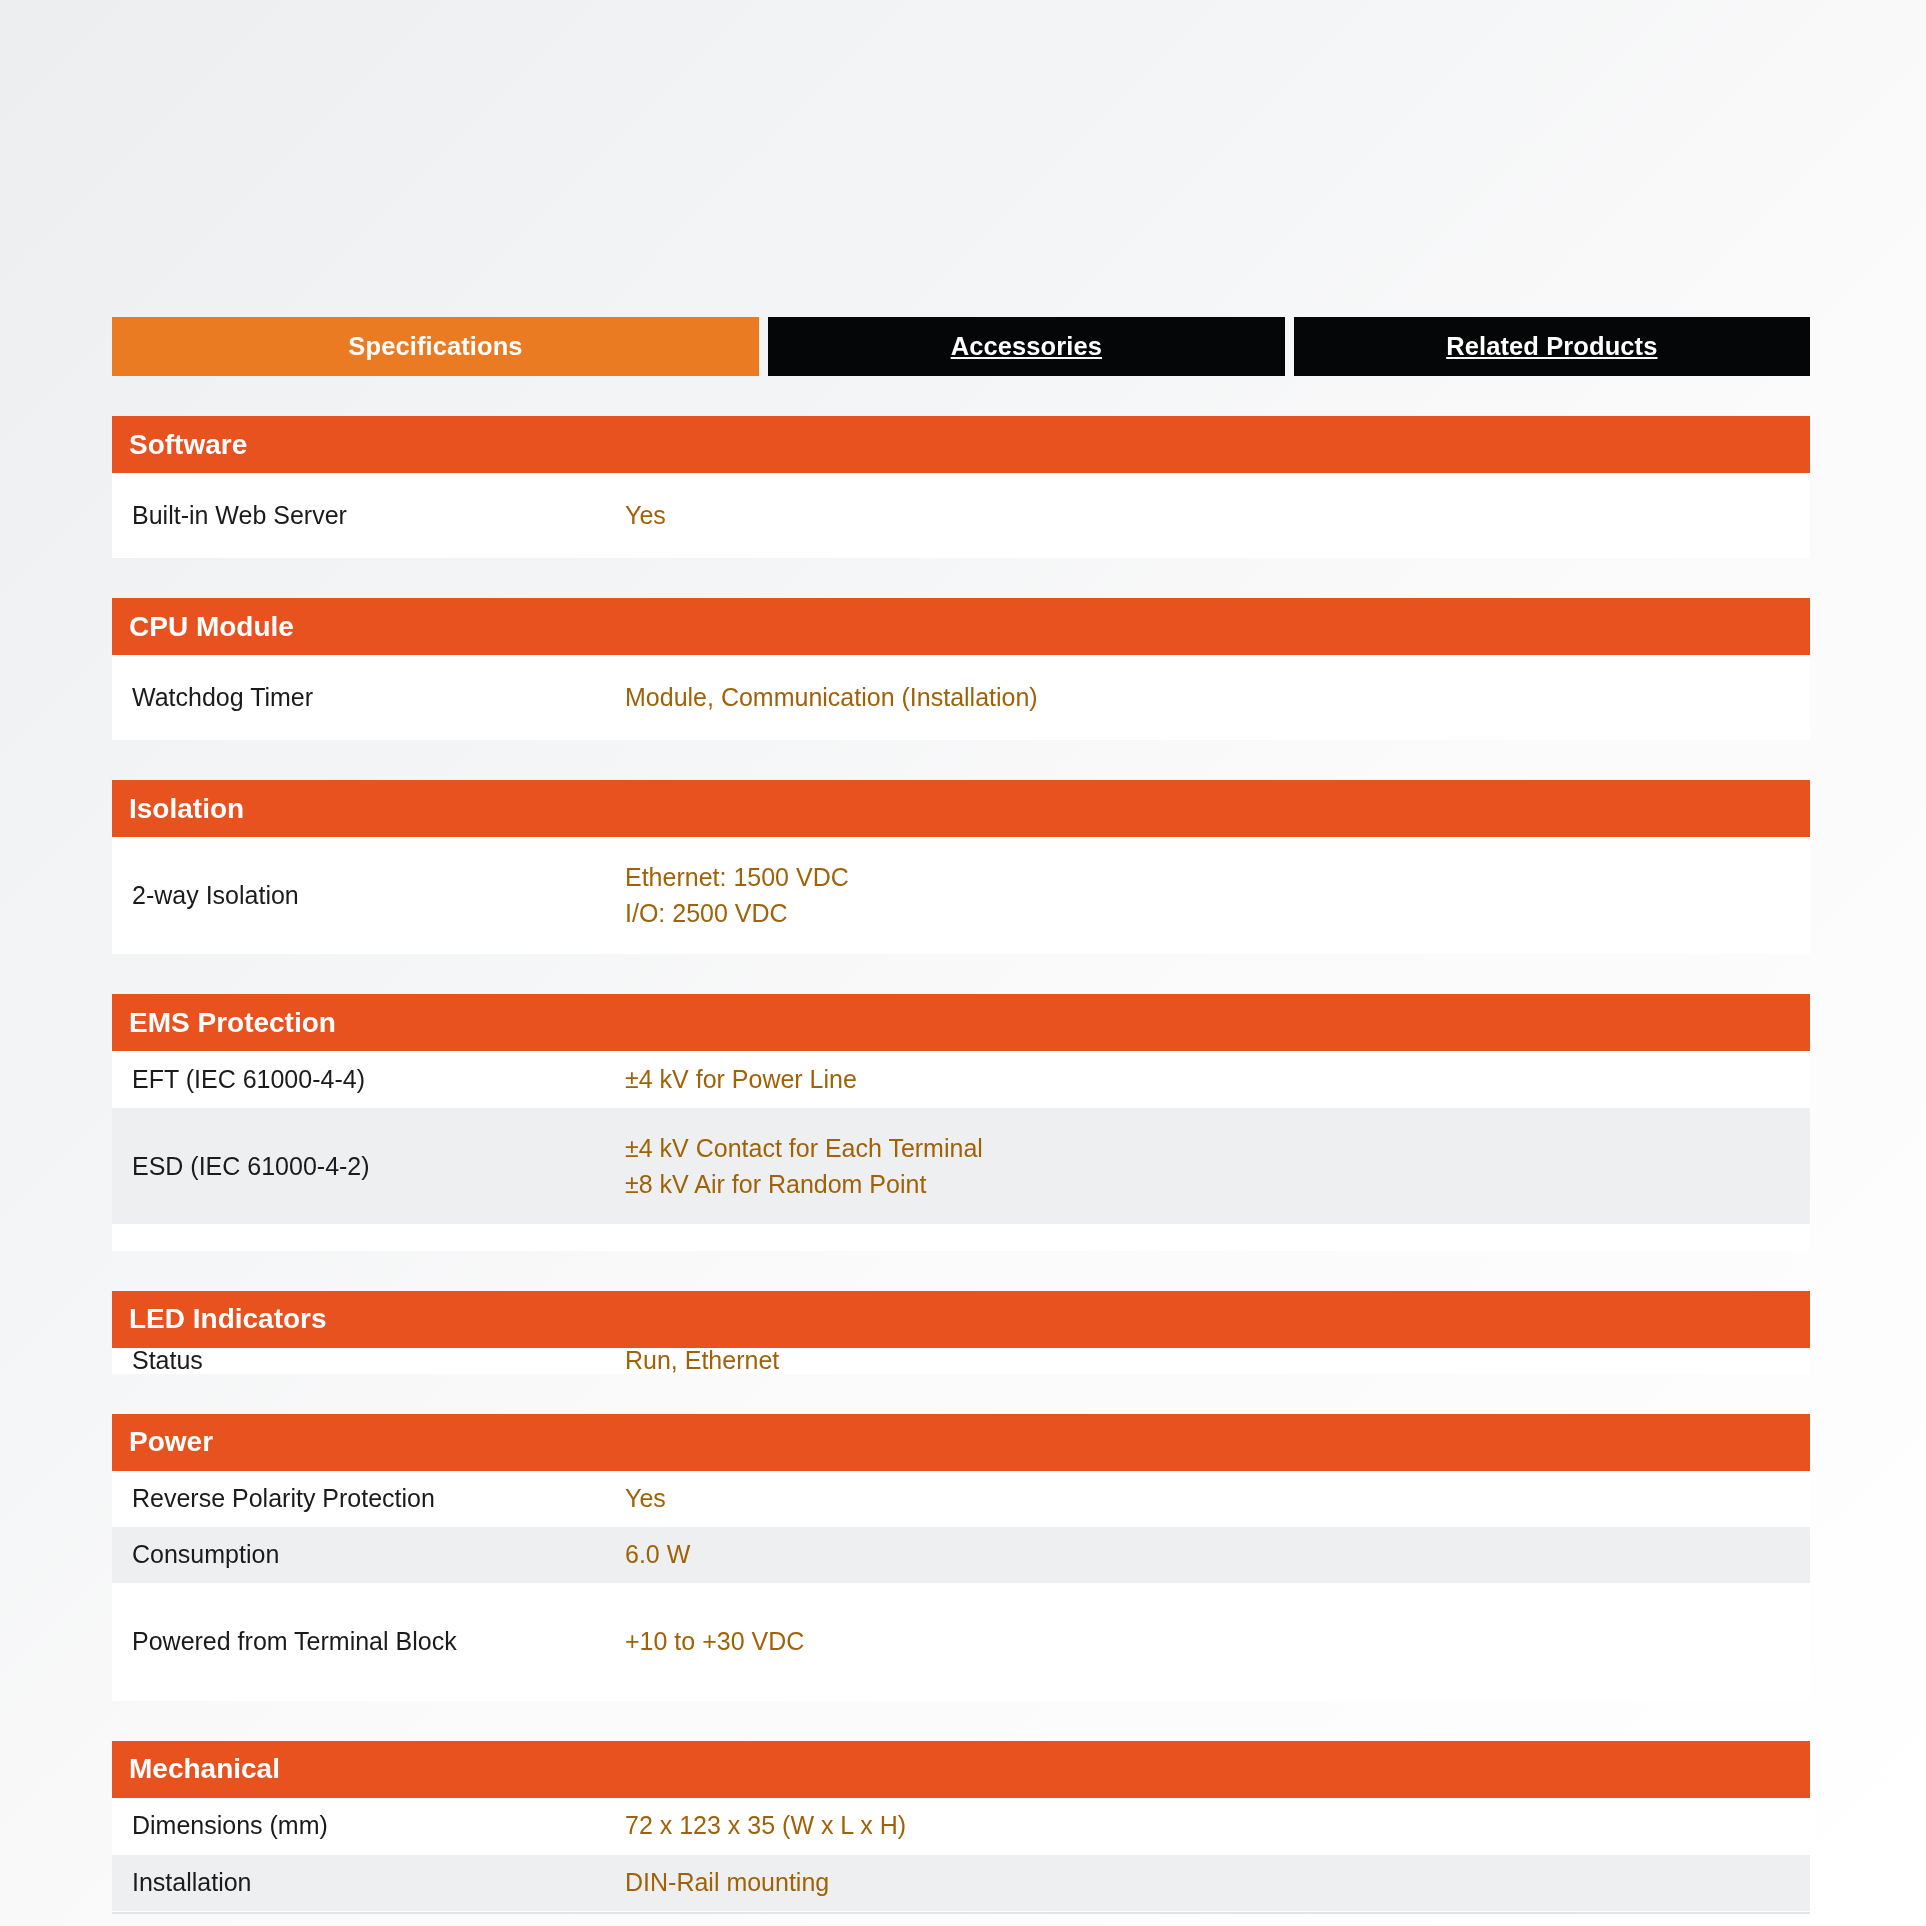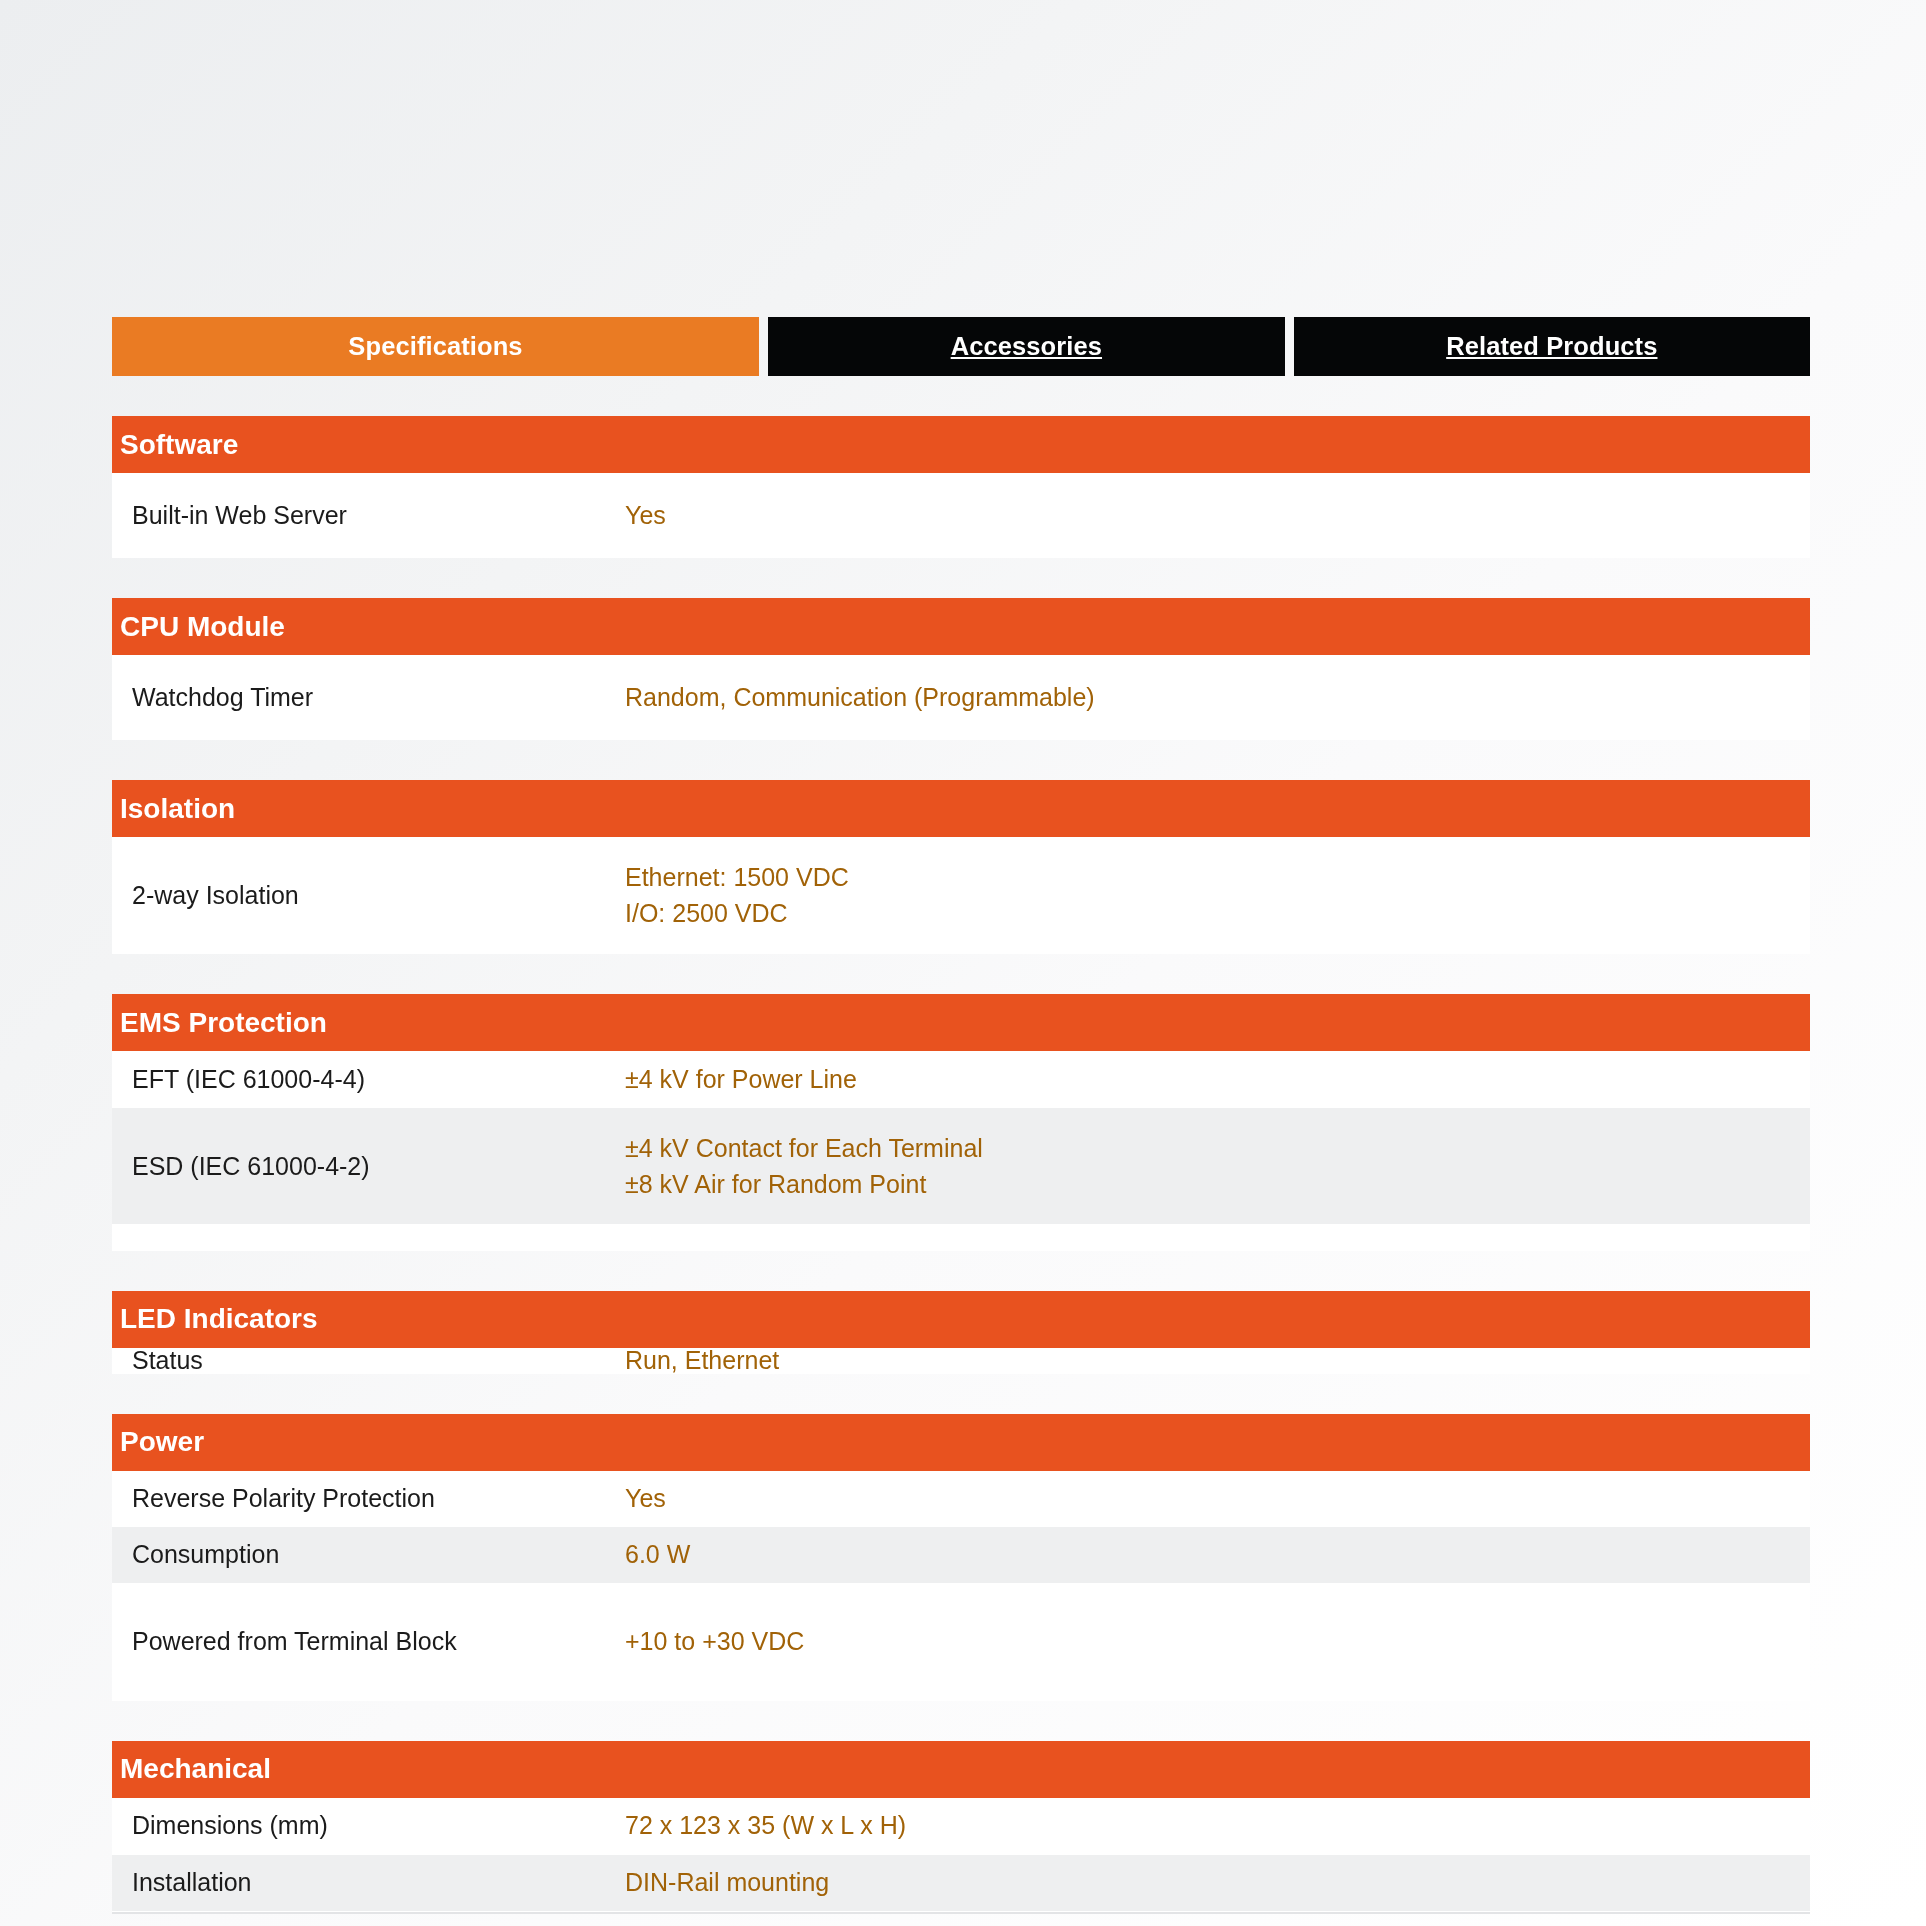"Software" .sec-head { padding-left: 8px -> 17px }
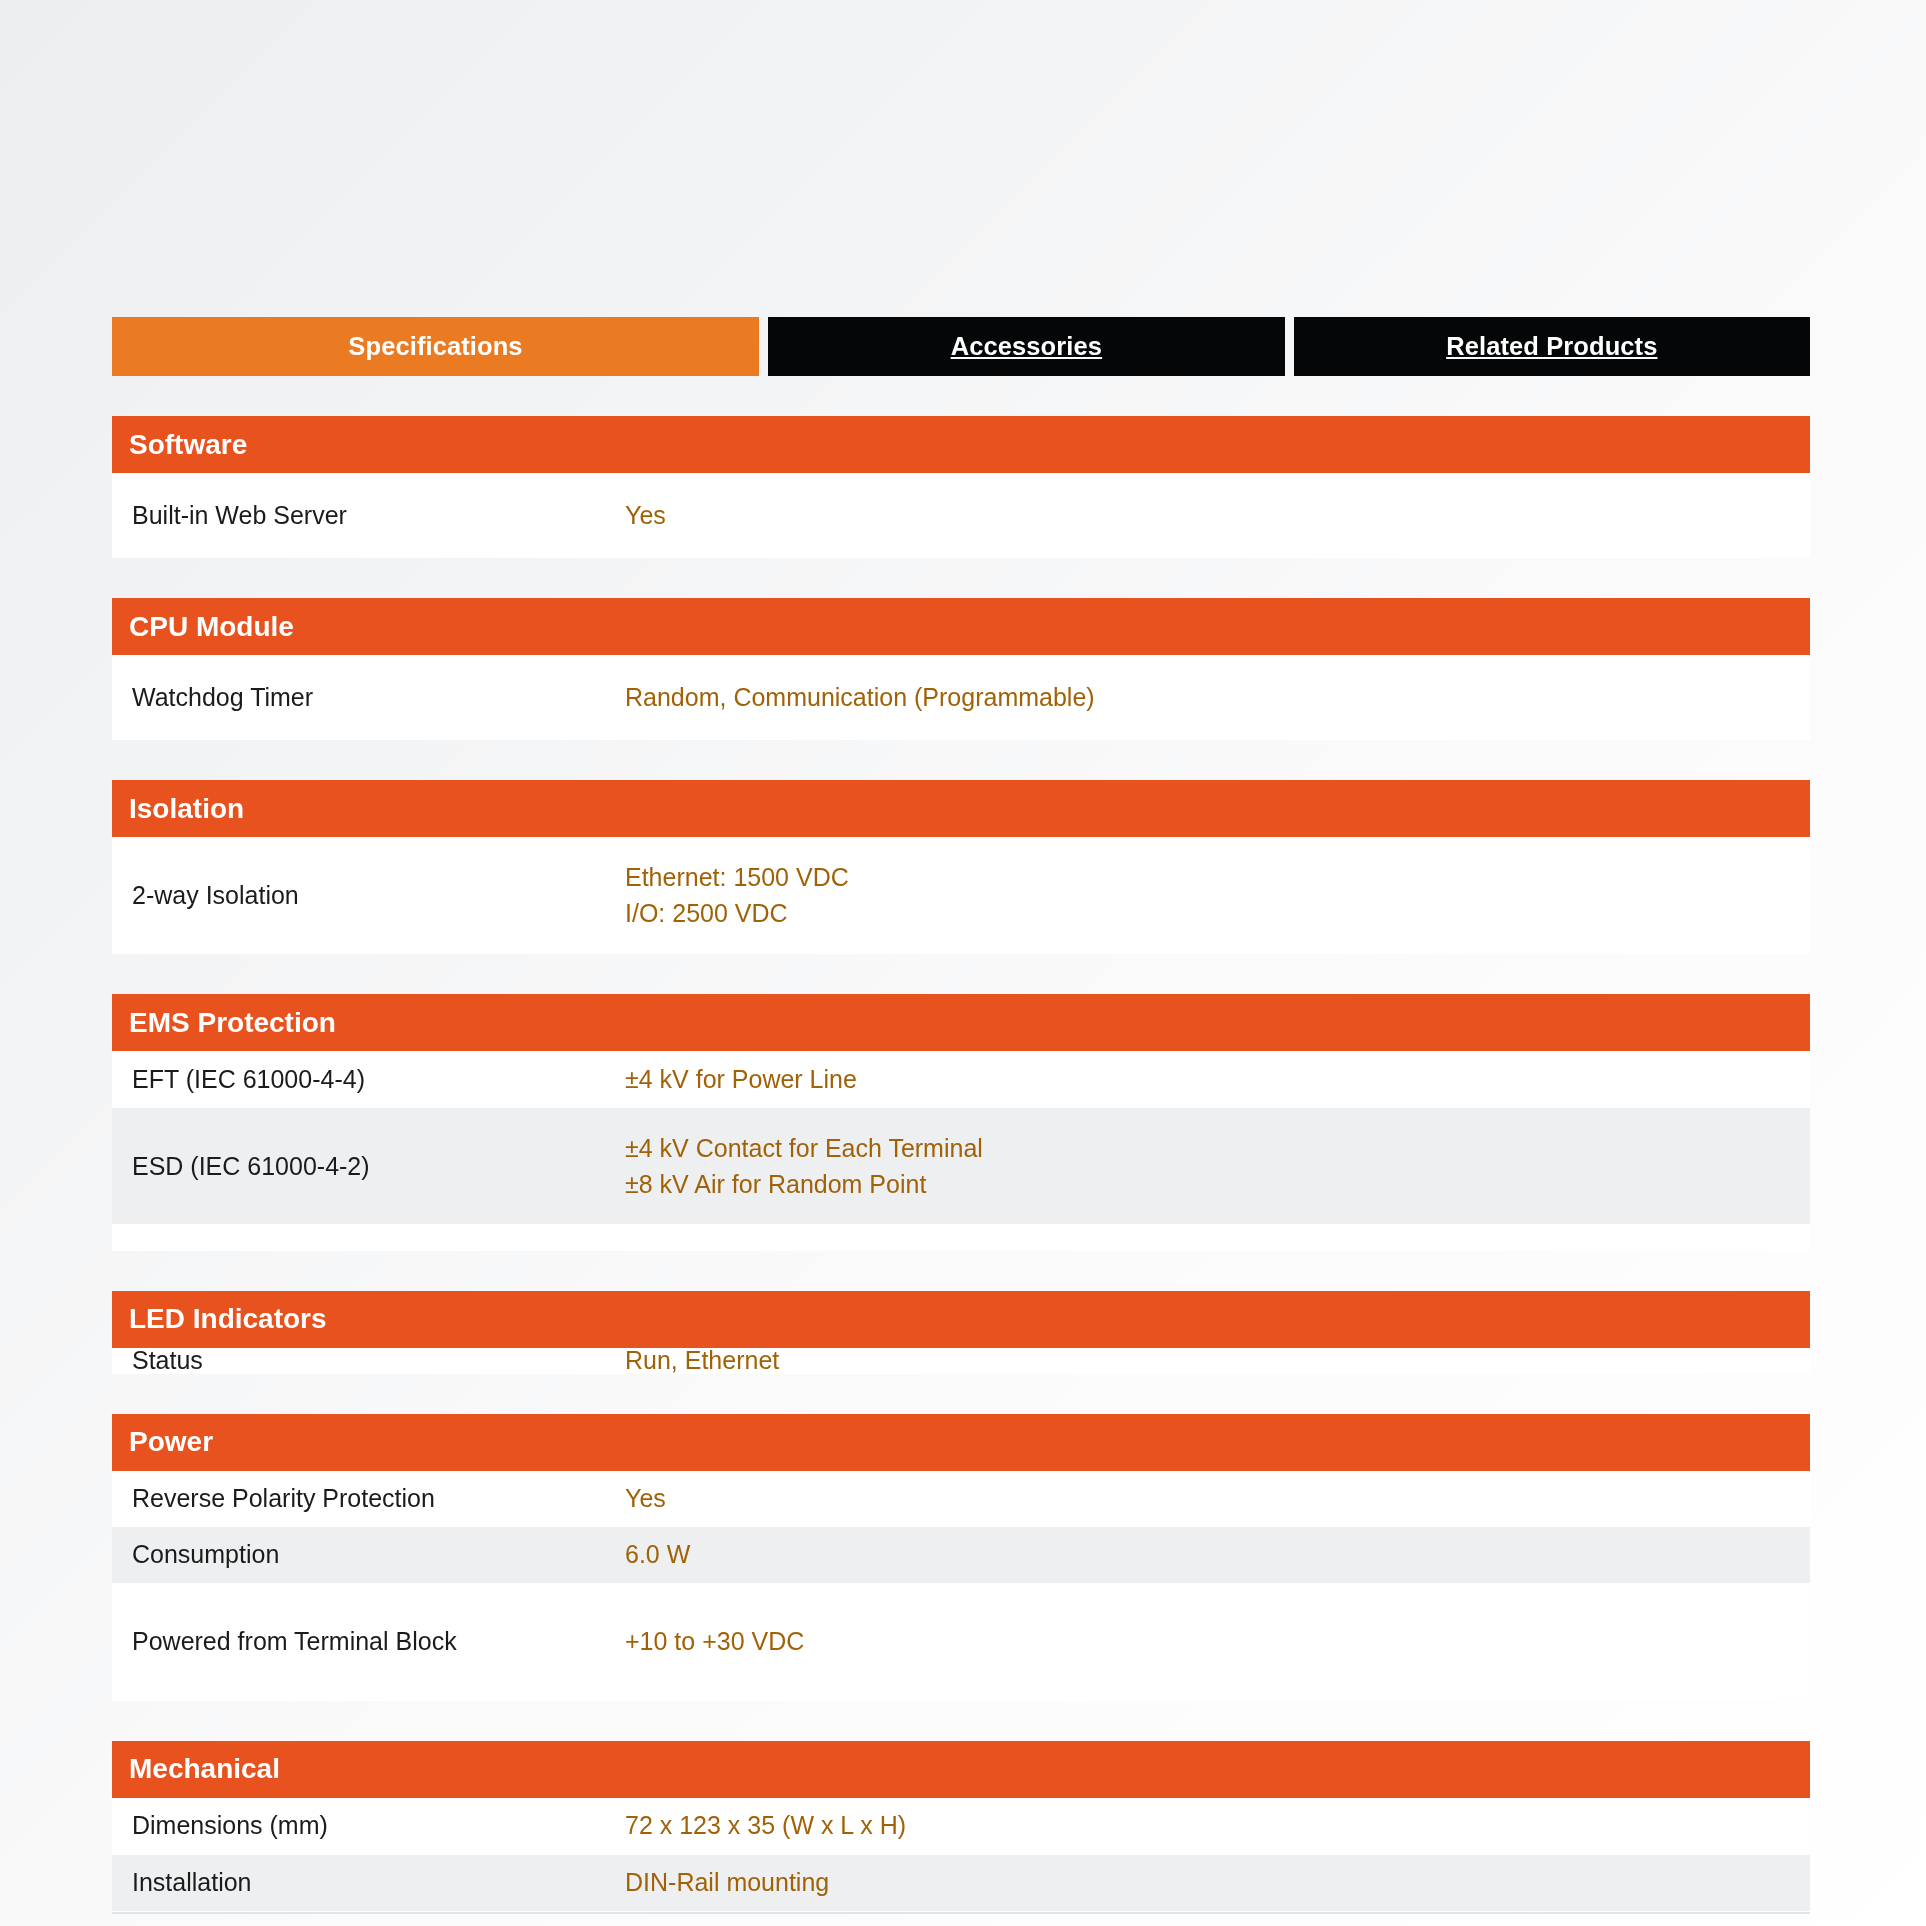"Random, Communication (Programmable)" div.row-value { text: Random, Communication (Programmable -> Module, Communication (Installation }
